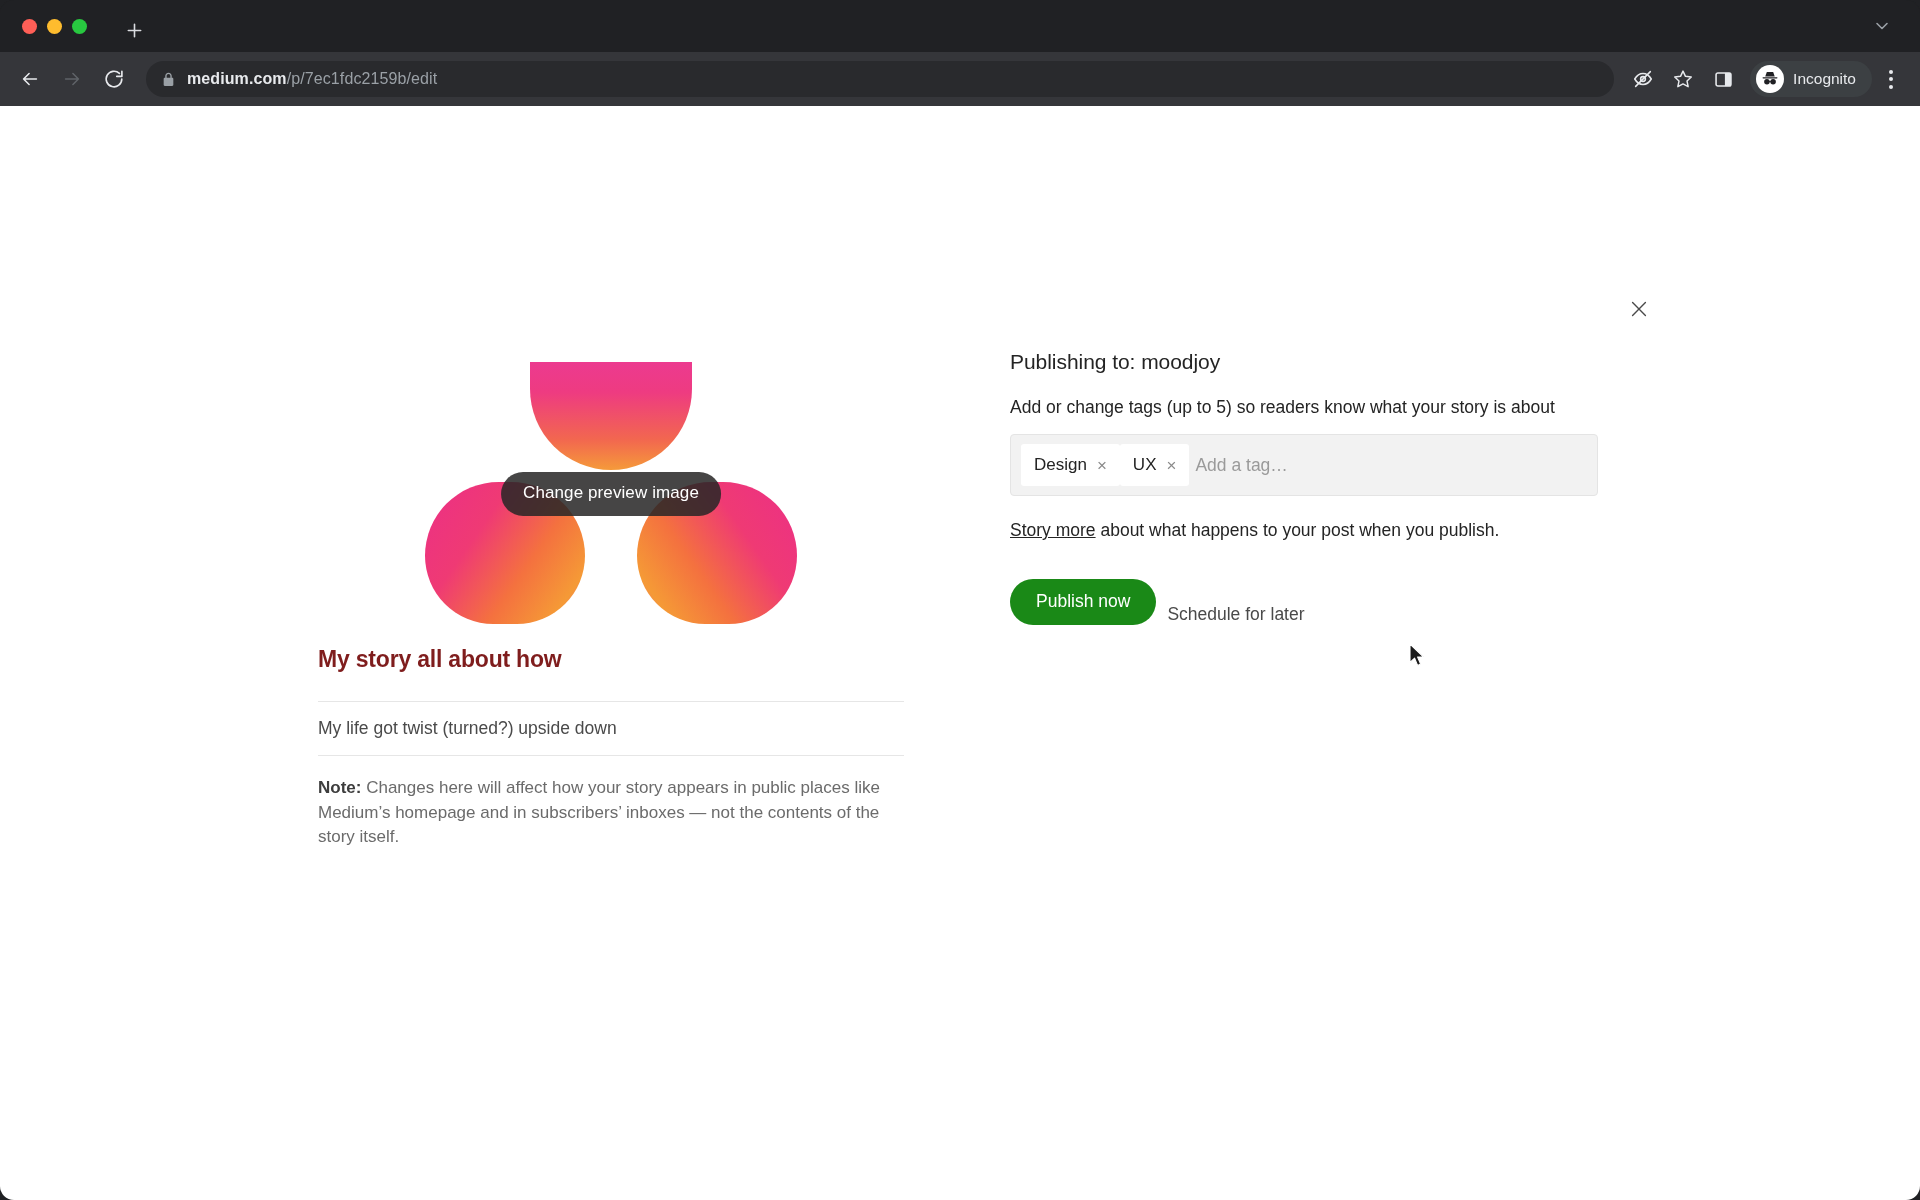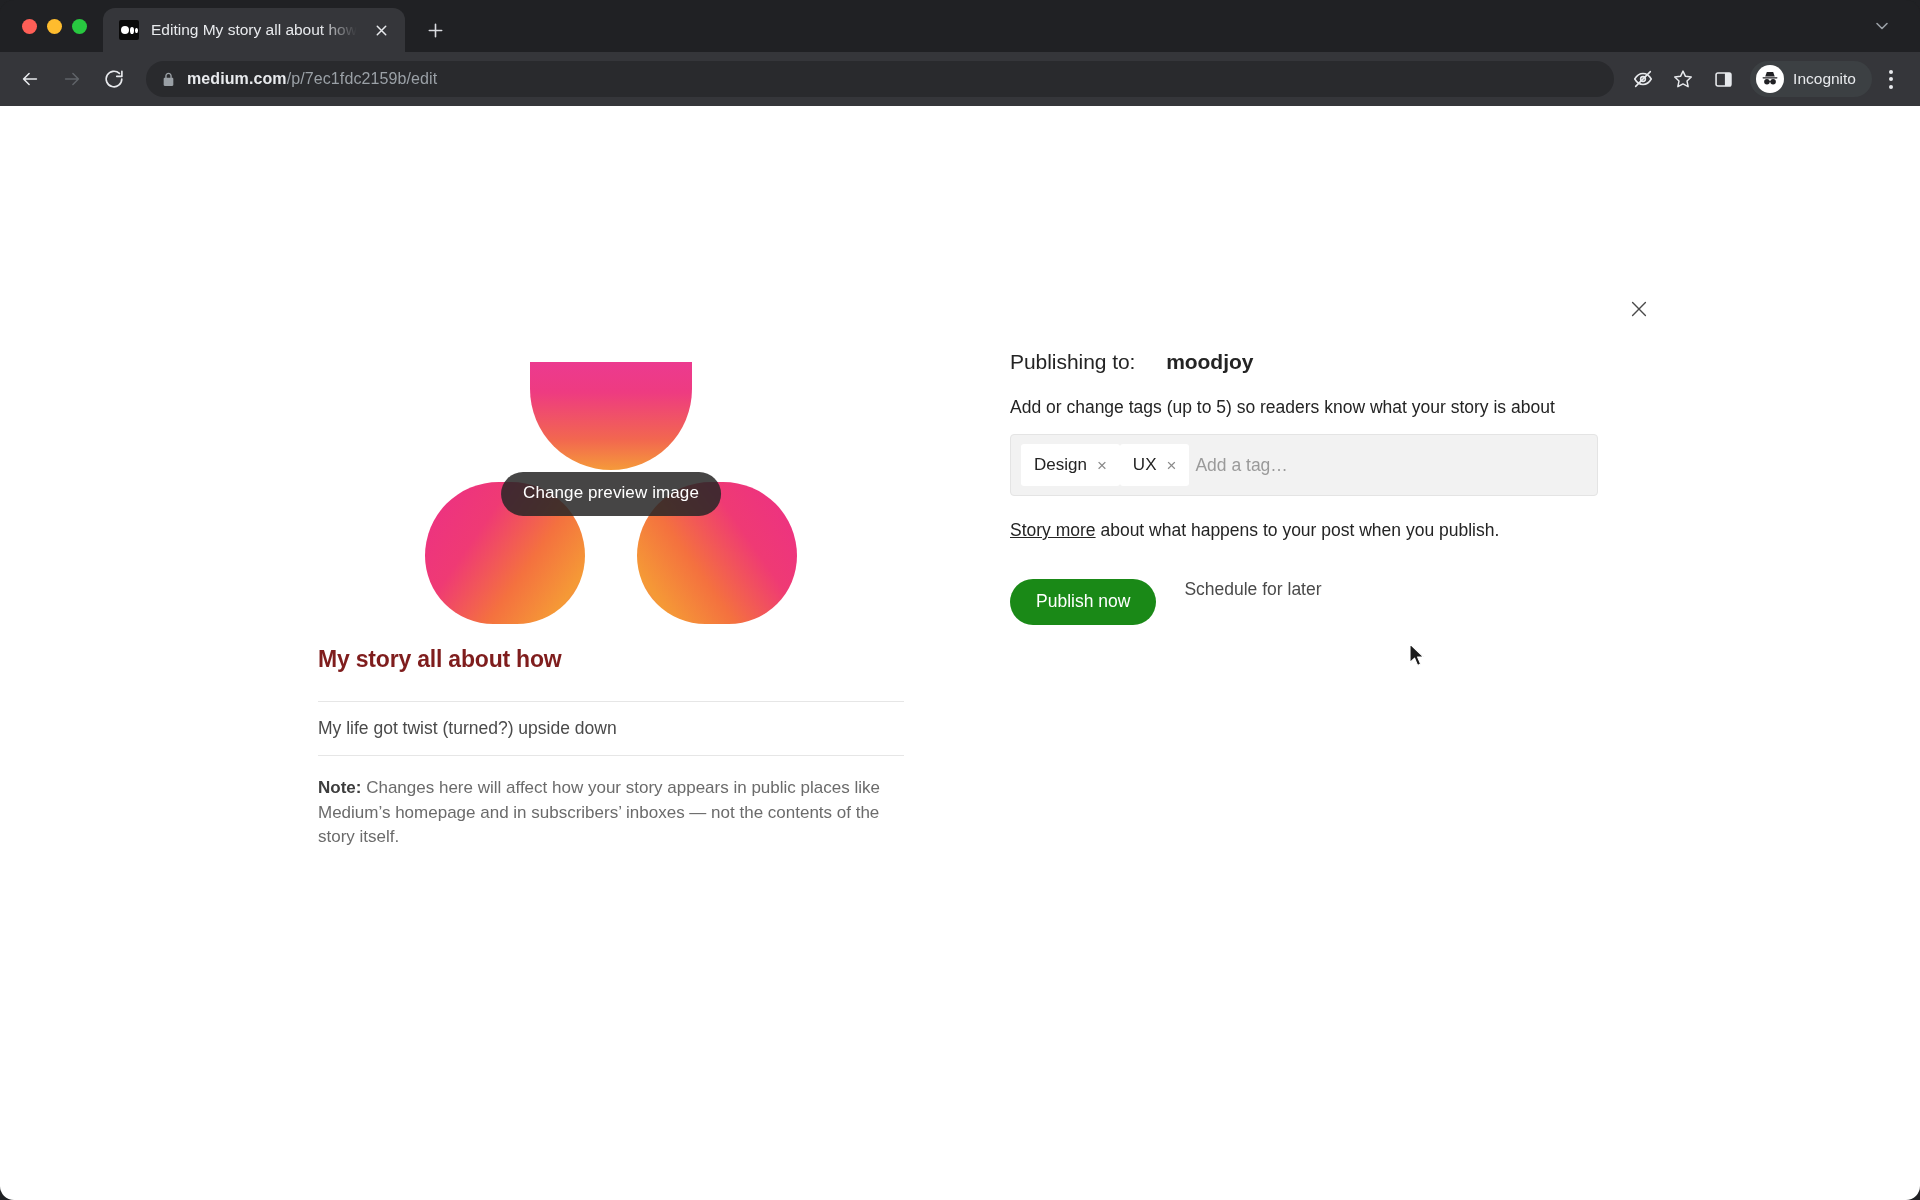"Editing My story all about" div { html: <div> <span> <span></span> <span></span> <span></span> </span> <span>Editing My story all about how</span> <span> <svg> <path></path> </svg> </span> </div> -> none }
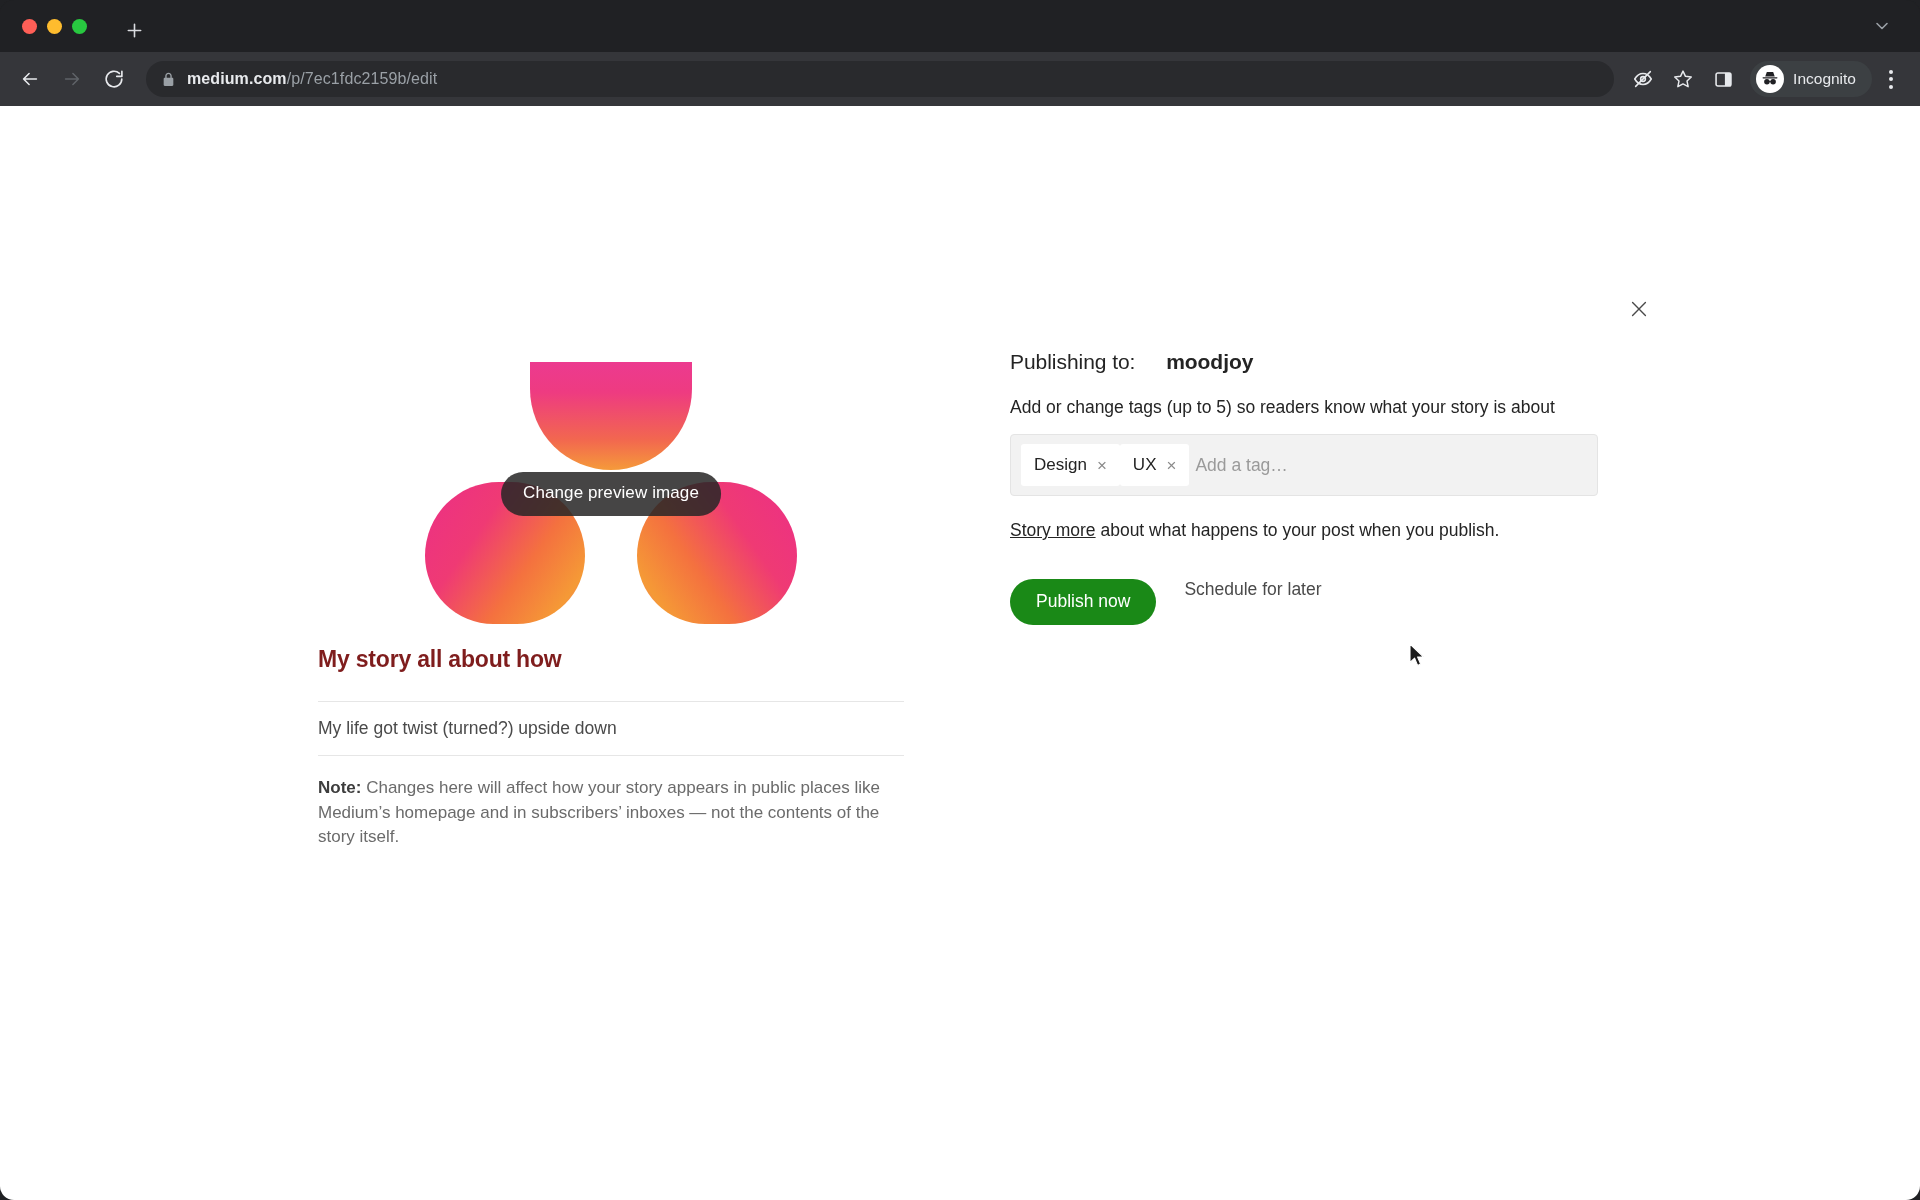"moodjoy" #publishing-to b { font-weight: 700 -> 400; margin-left: 25px -> none }
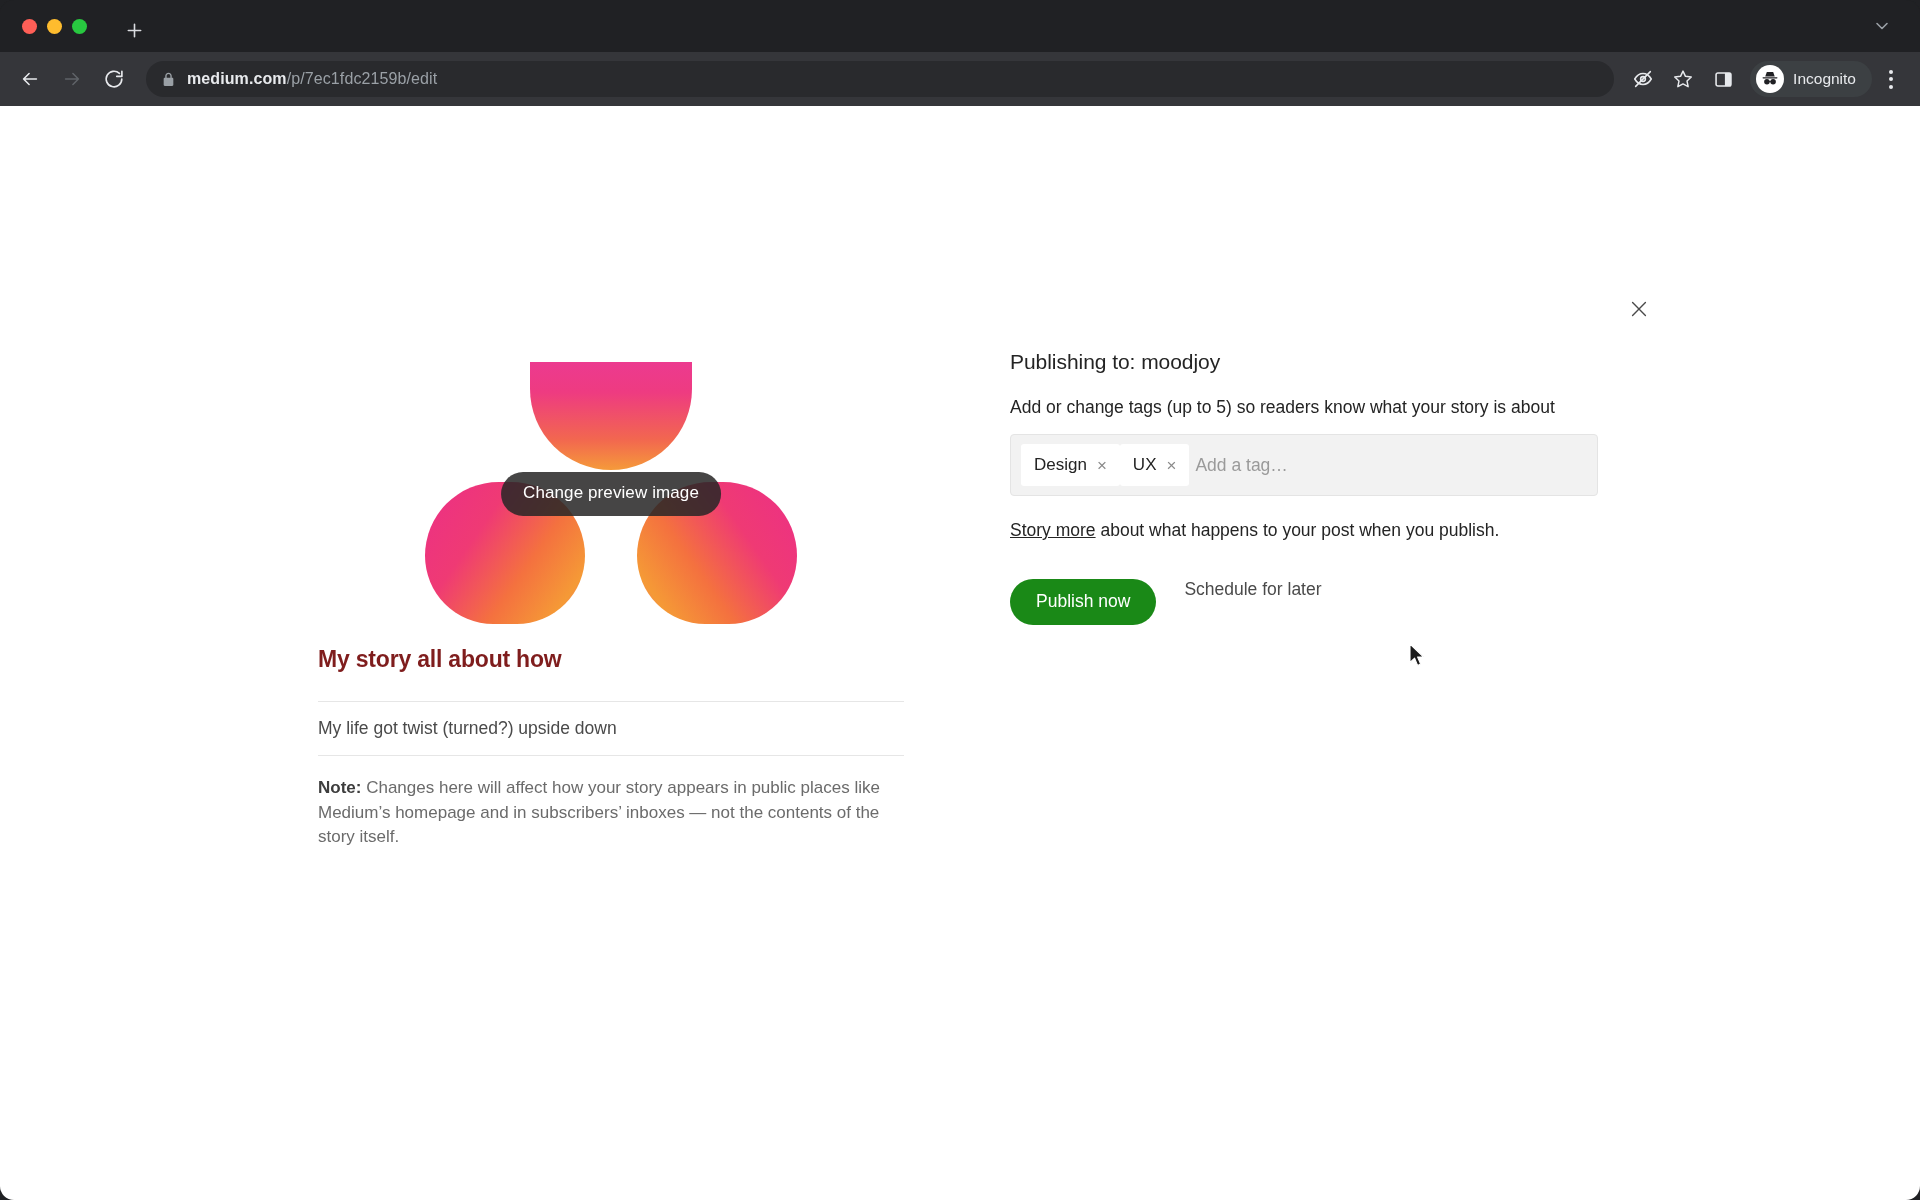"Publish now" #publish-actions { align-items: flex-start -> flex-end; gap: 28px -> 11px }
